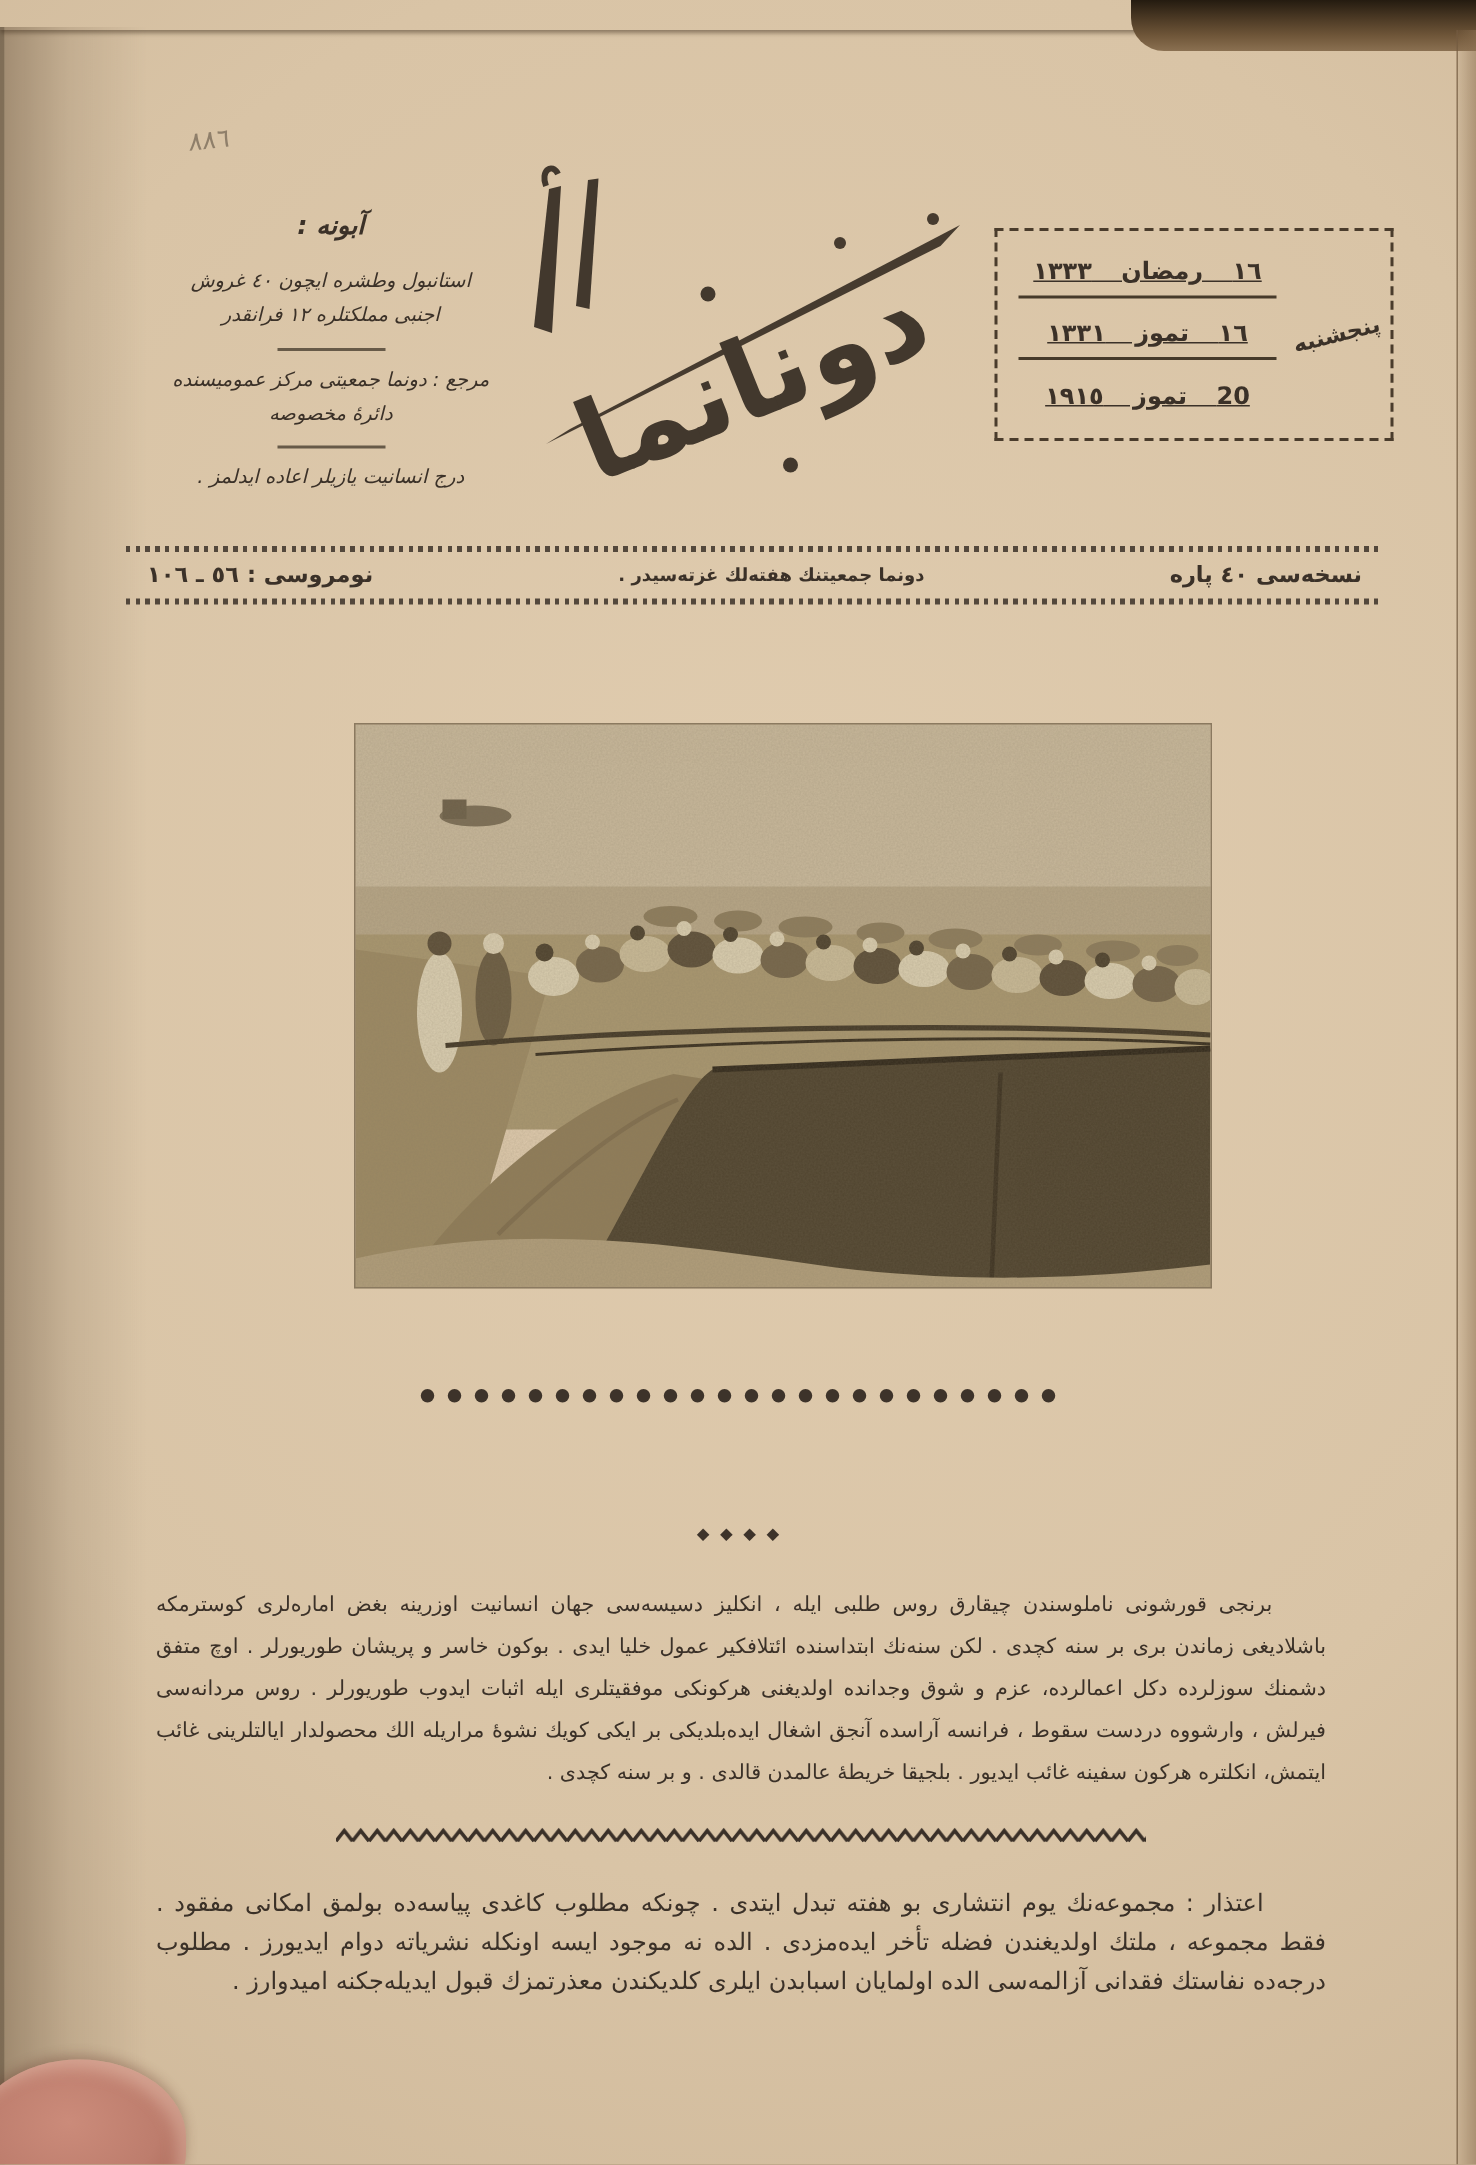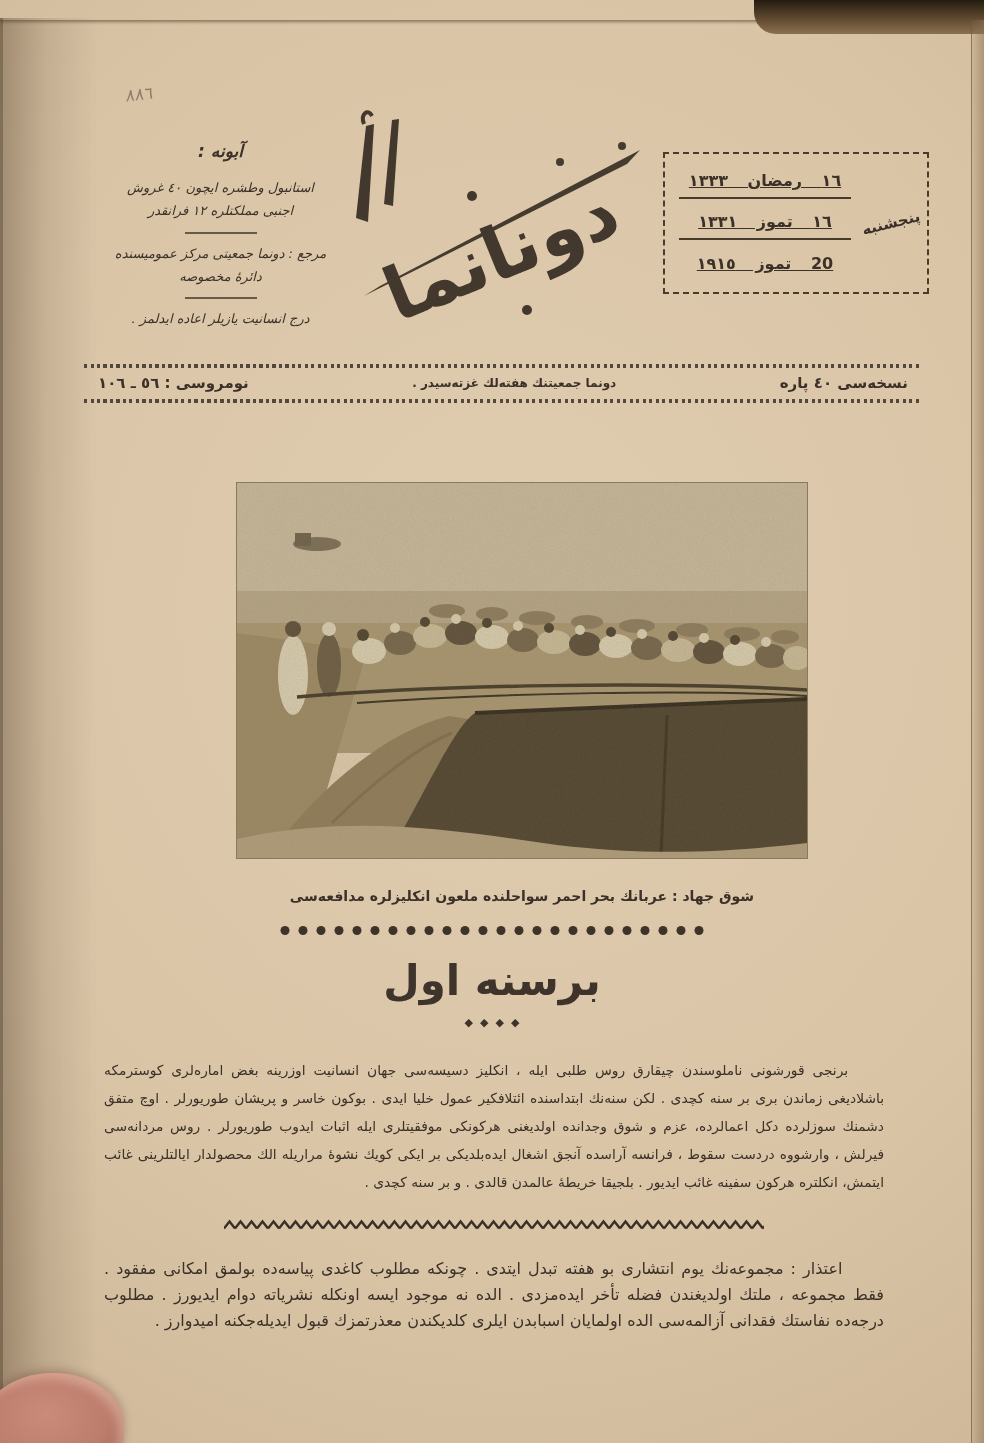"شوق جهاد : عربانك بحر" figcaption.photo-caption { html: <figcaption>شوق جهاد : عربانك بحر احمر سواحلنده ملعون انكليزلره مدافعه‌سى</figcaption> -> none }
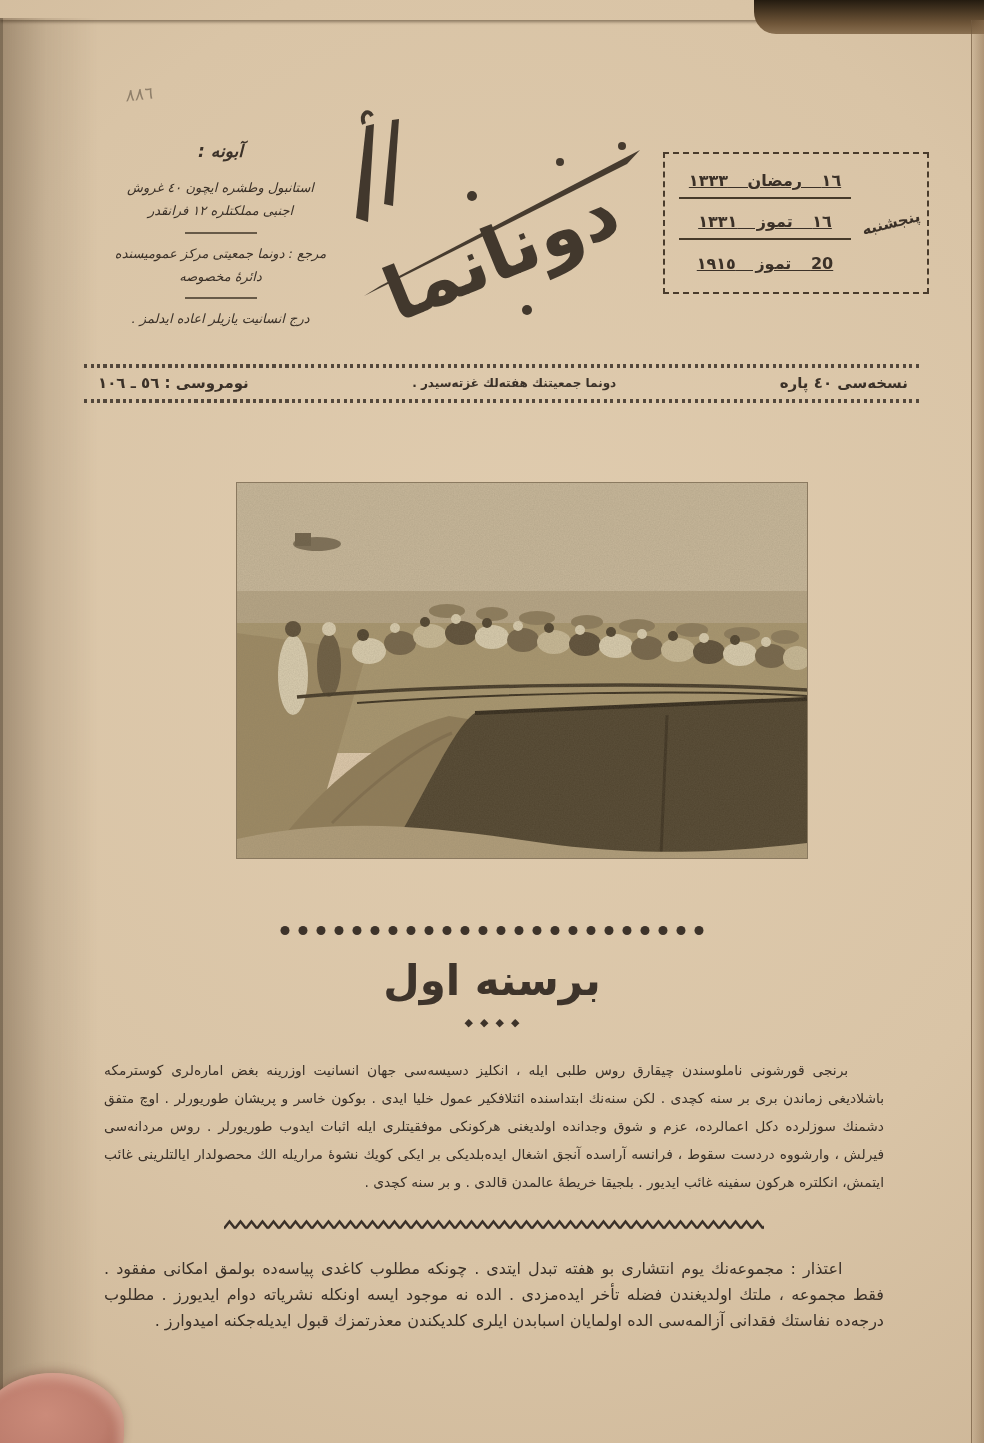"برسنه اول" h1.article-title { html: <h1>برسنه اول</h1> -> none }
